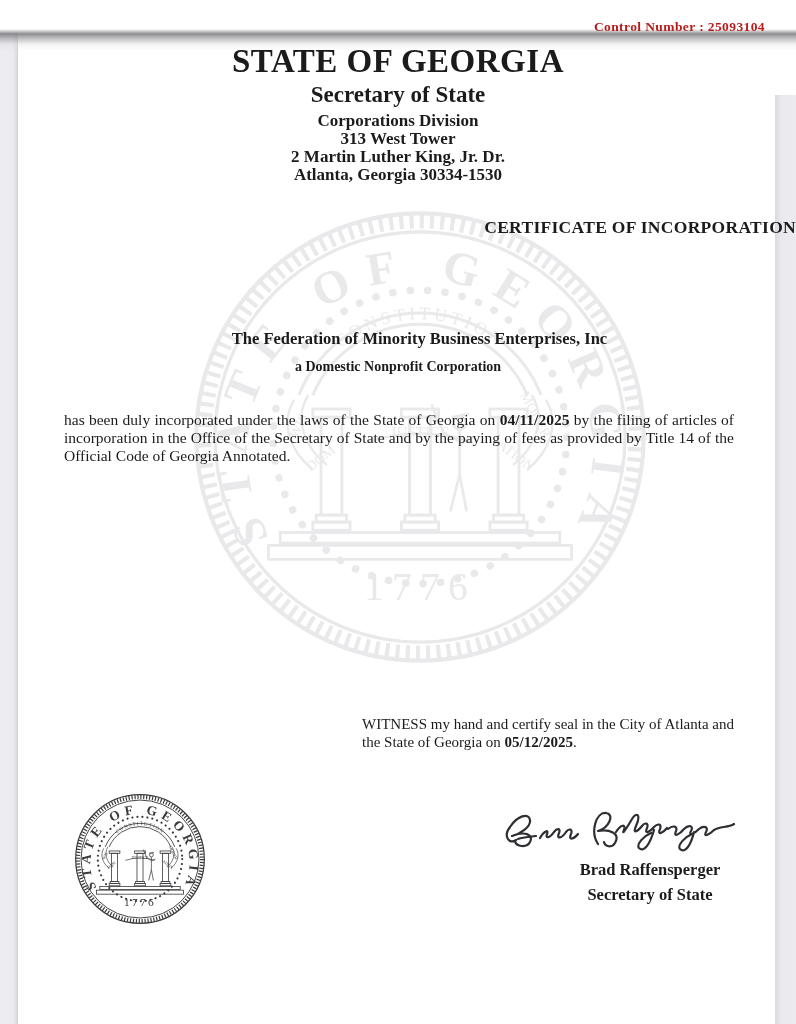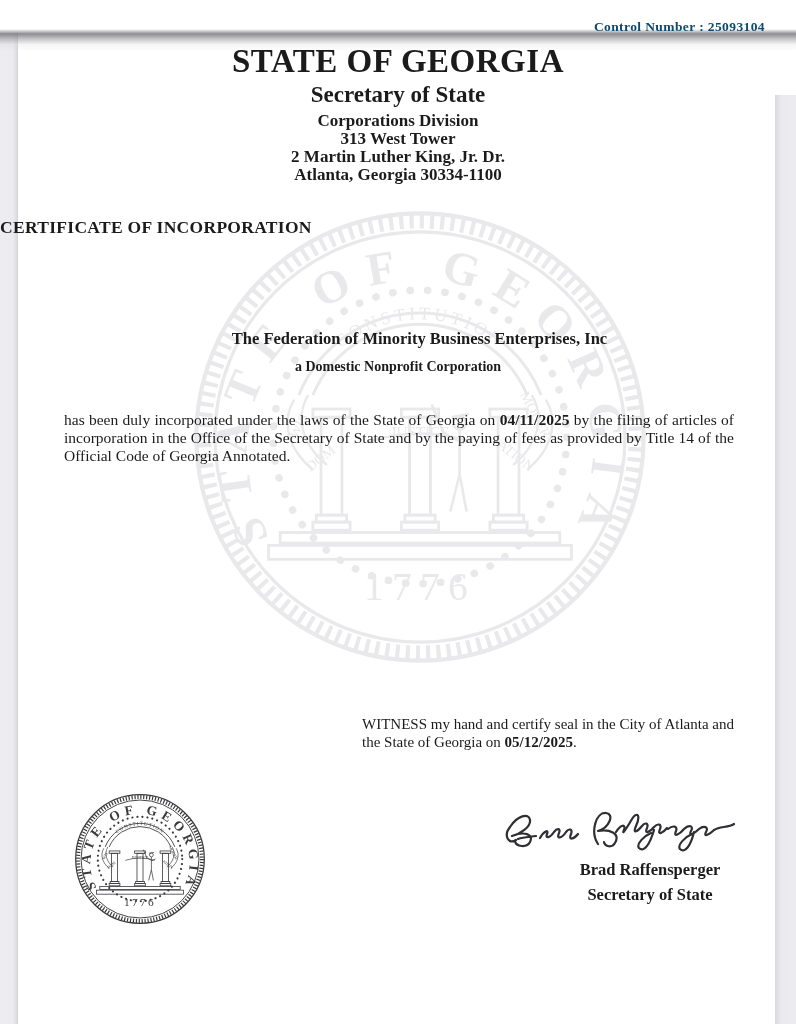"Control Number : 25093104" .control-number-clip span { color: #0c4a6e -> #b91c1c }
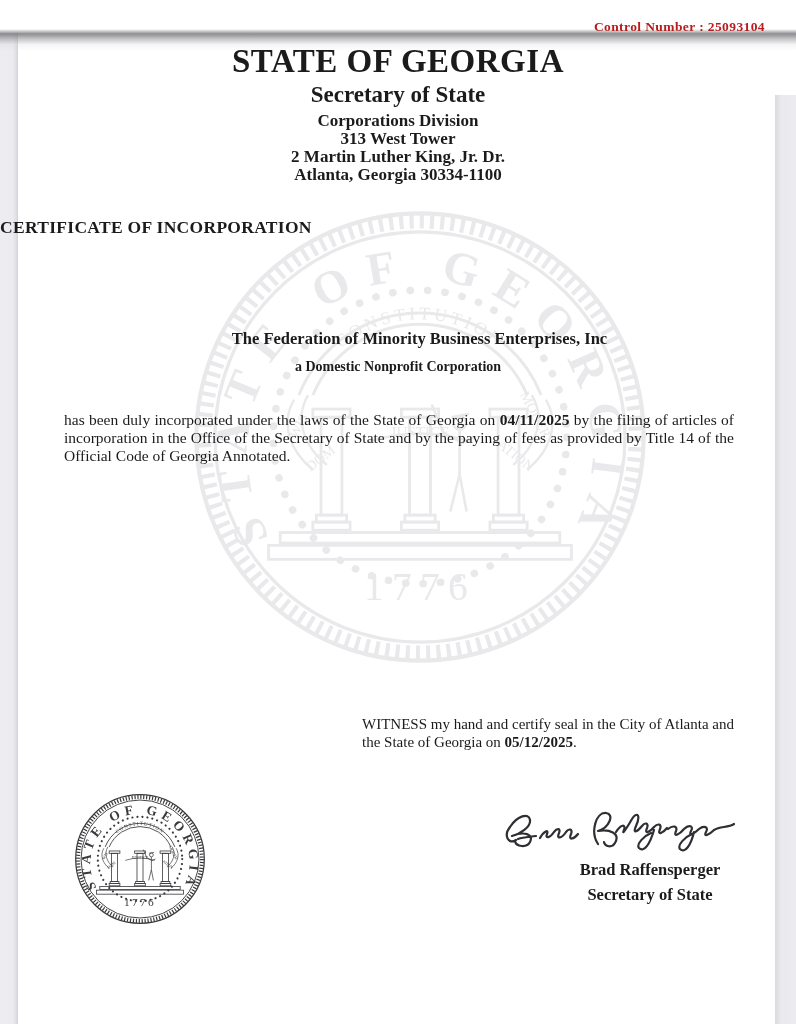"Atlanta, Georgia 30334-1100" div.addr-line { text: 30334-1100 -> 30334-1530 }
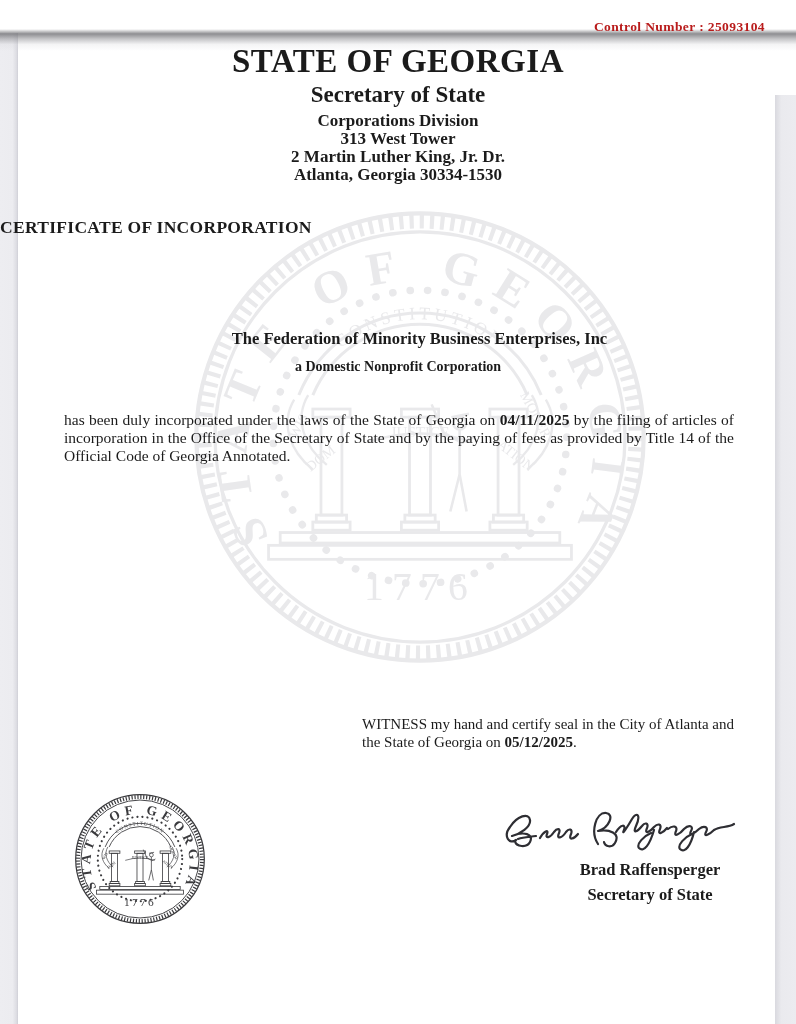"CERTIFICATE OF INCORPORATION" .cert-title { text-align: left -> right }
